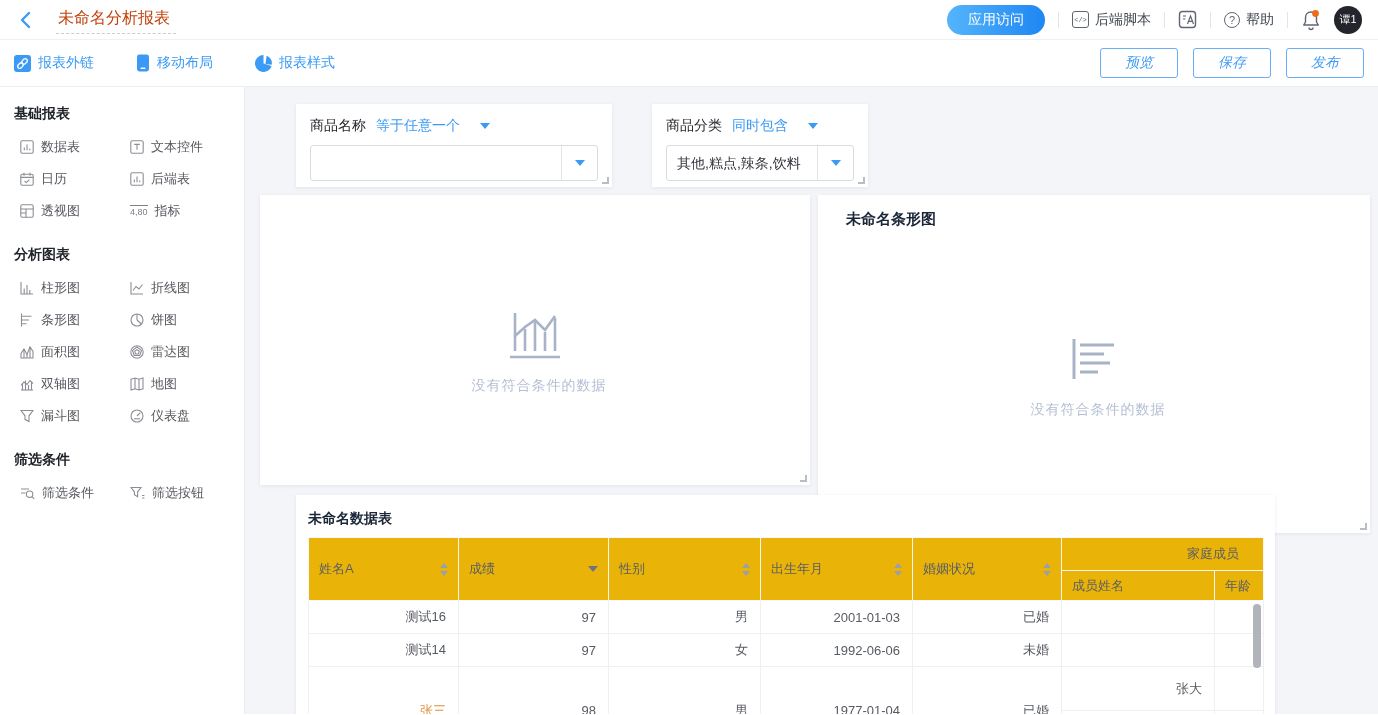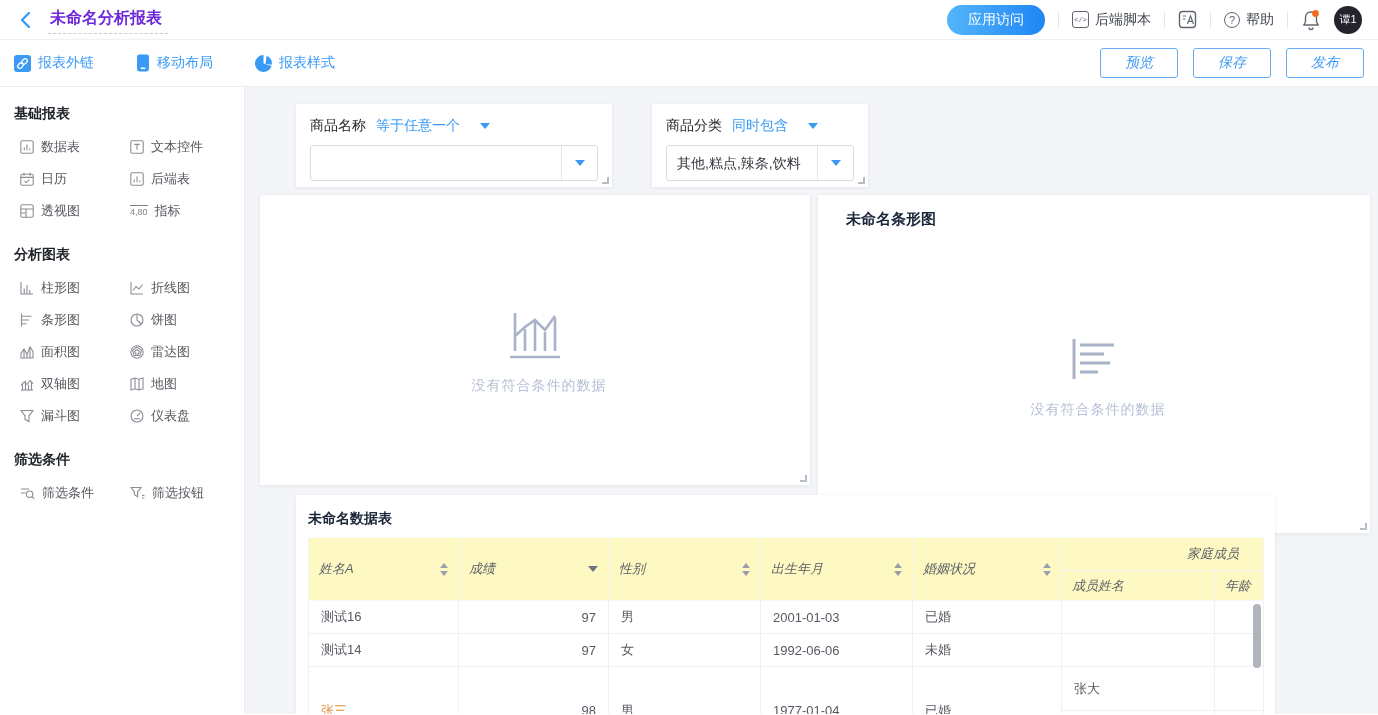"未命名分析报表" .title { color: #6d28d9 -> #c2410c; font-weight: 700 -> 400; margin-left: 12px -> 20px }
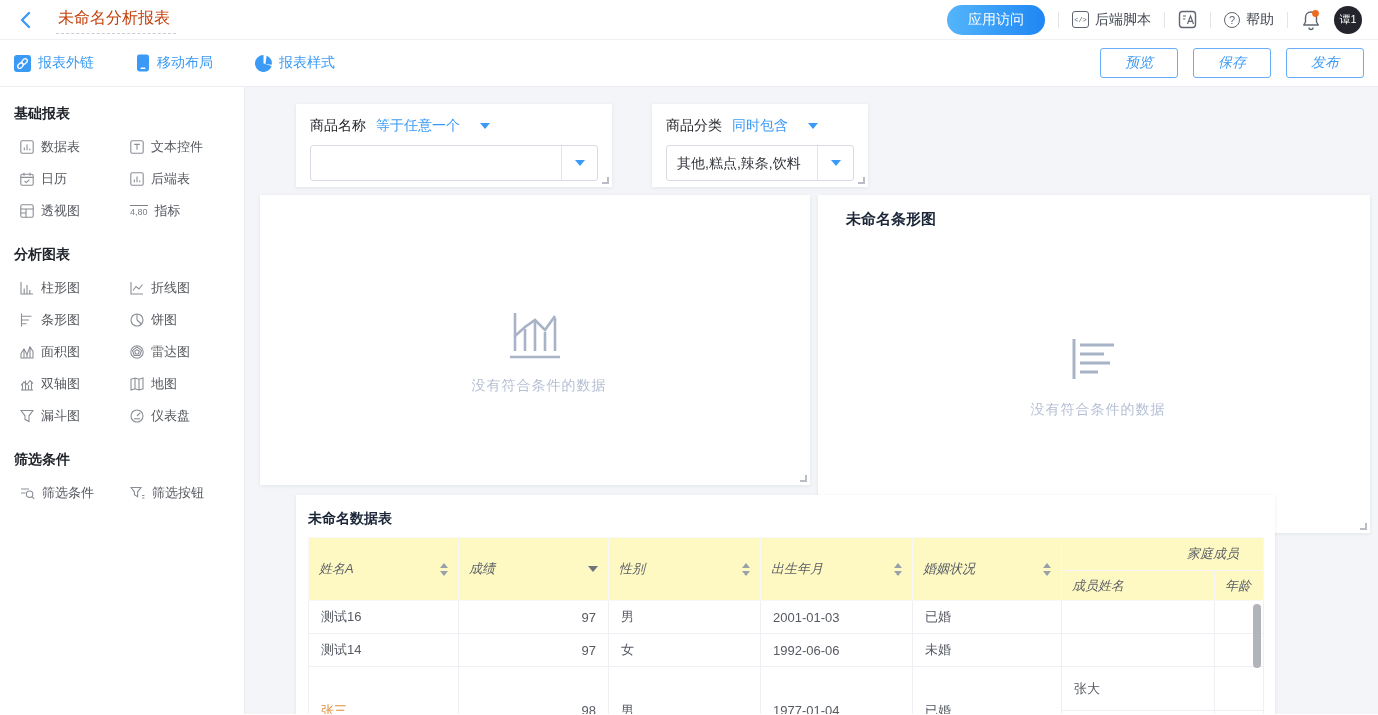"家庭成员" .dt th { background: #fef9c3 -> #eab308; font-style: italic -> none }
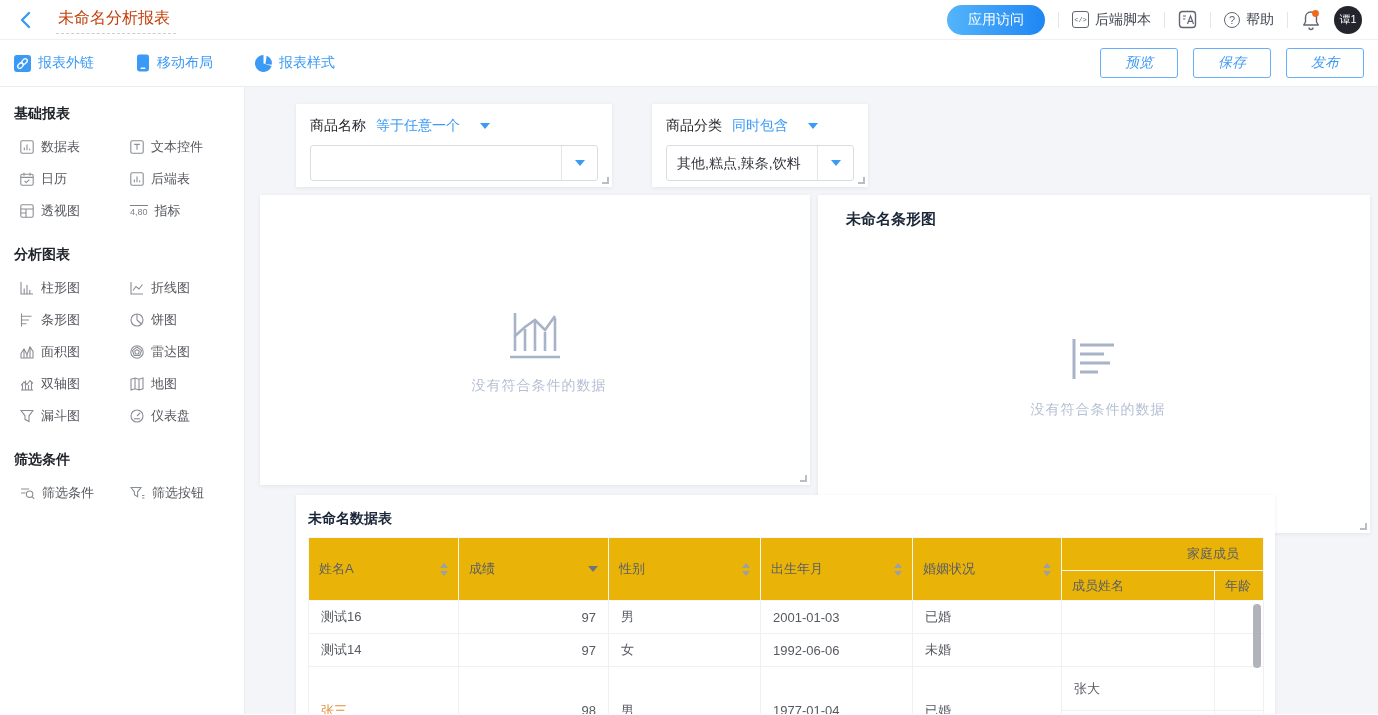"测试16" .dt td { text-align: none -> right }
